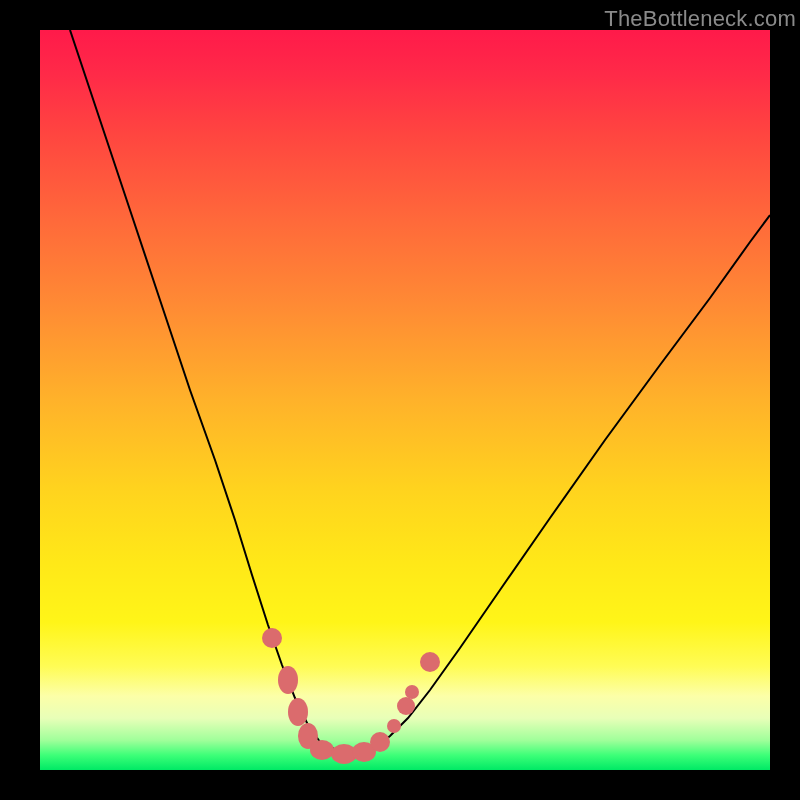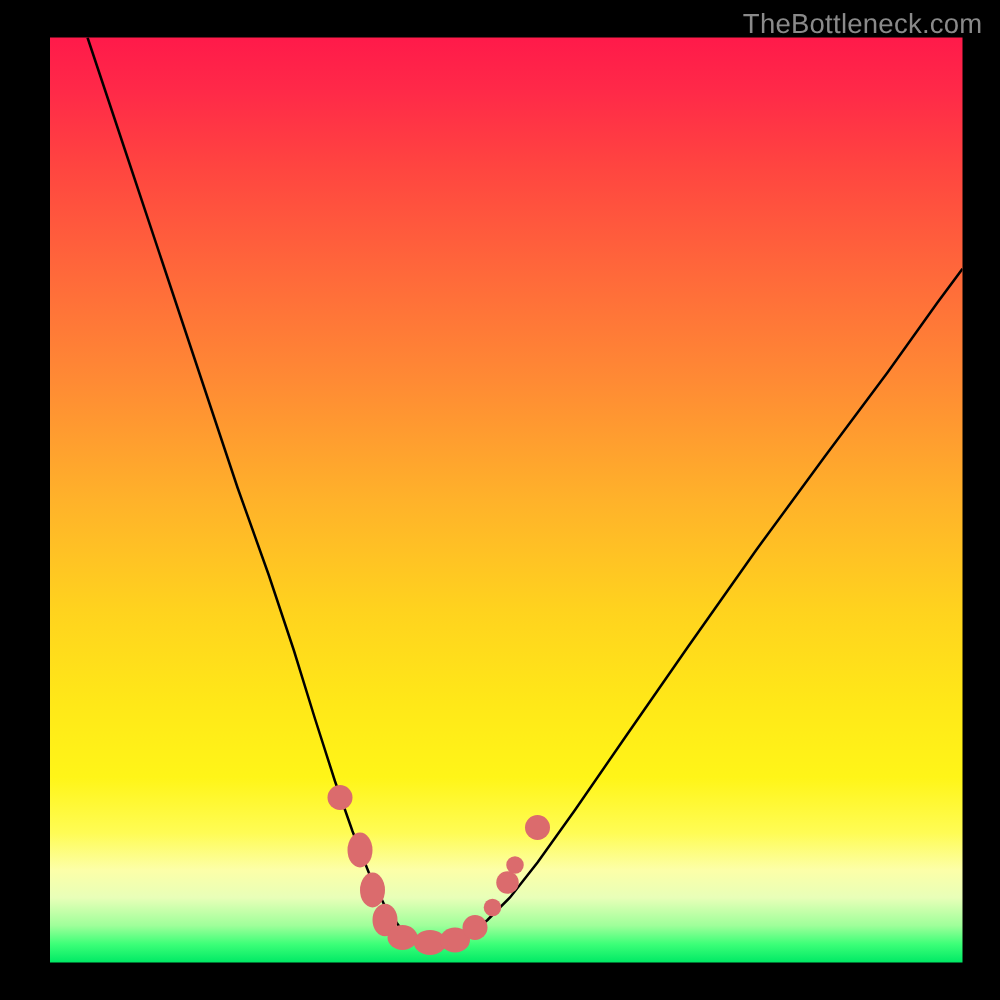"TheBottleneck.com" .watermark { right: 14px -> 4px }
